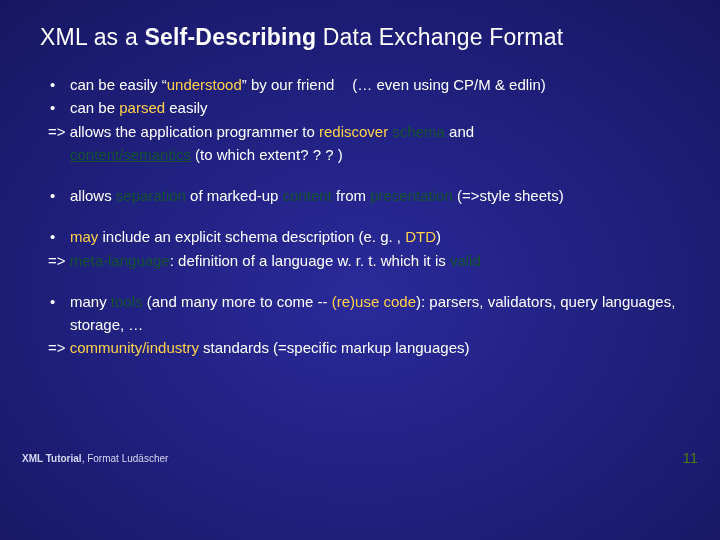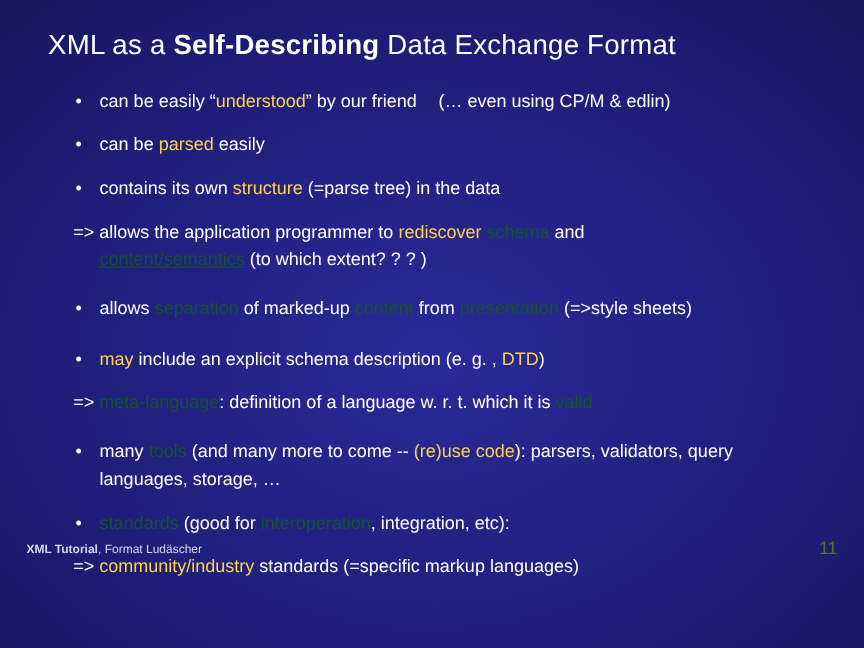"can be easily “understood” by" ul.block > li { margin: 13px -> 0 }
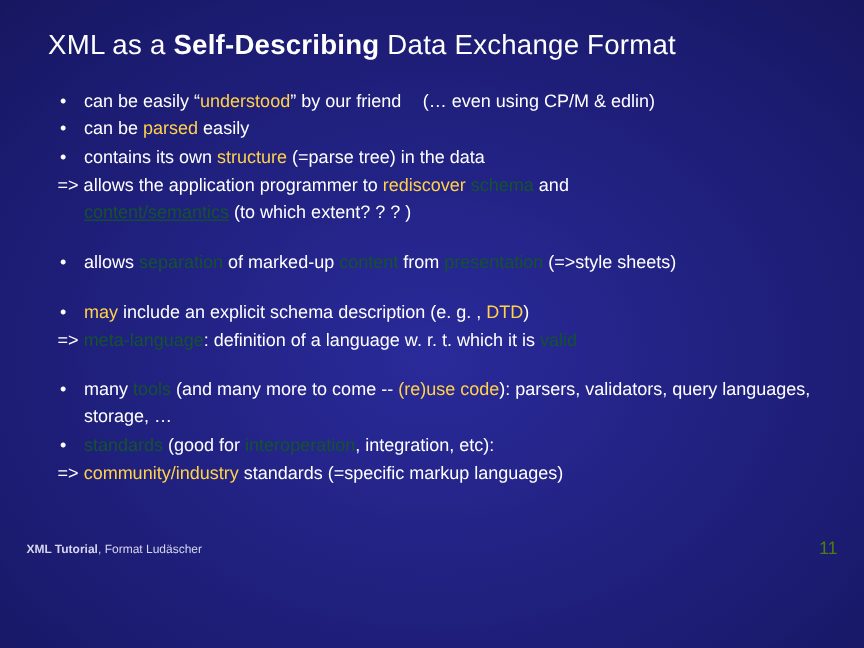"contains its own structure (=parse" li { html: <li> <span>contains its own </span><span>structure </span><span>(=parse tree) in the data</span> </li> -> none }
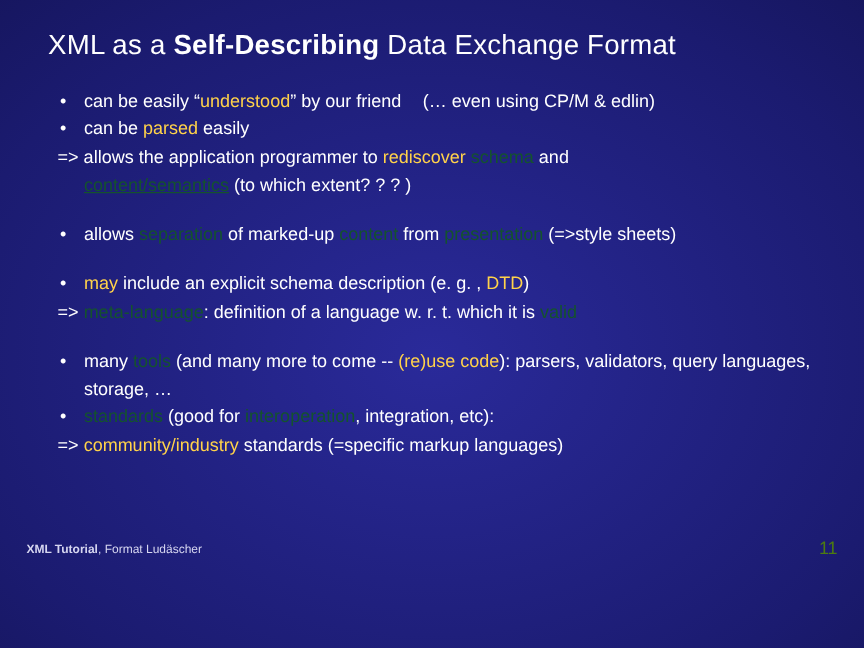"standards (good for interoperation," li { html: <li> <span>standards</span><span> (good for </span><span>interoperation</span><span>, integration, etc):</span> </li> -> none }
